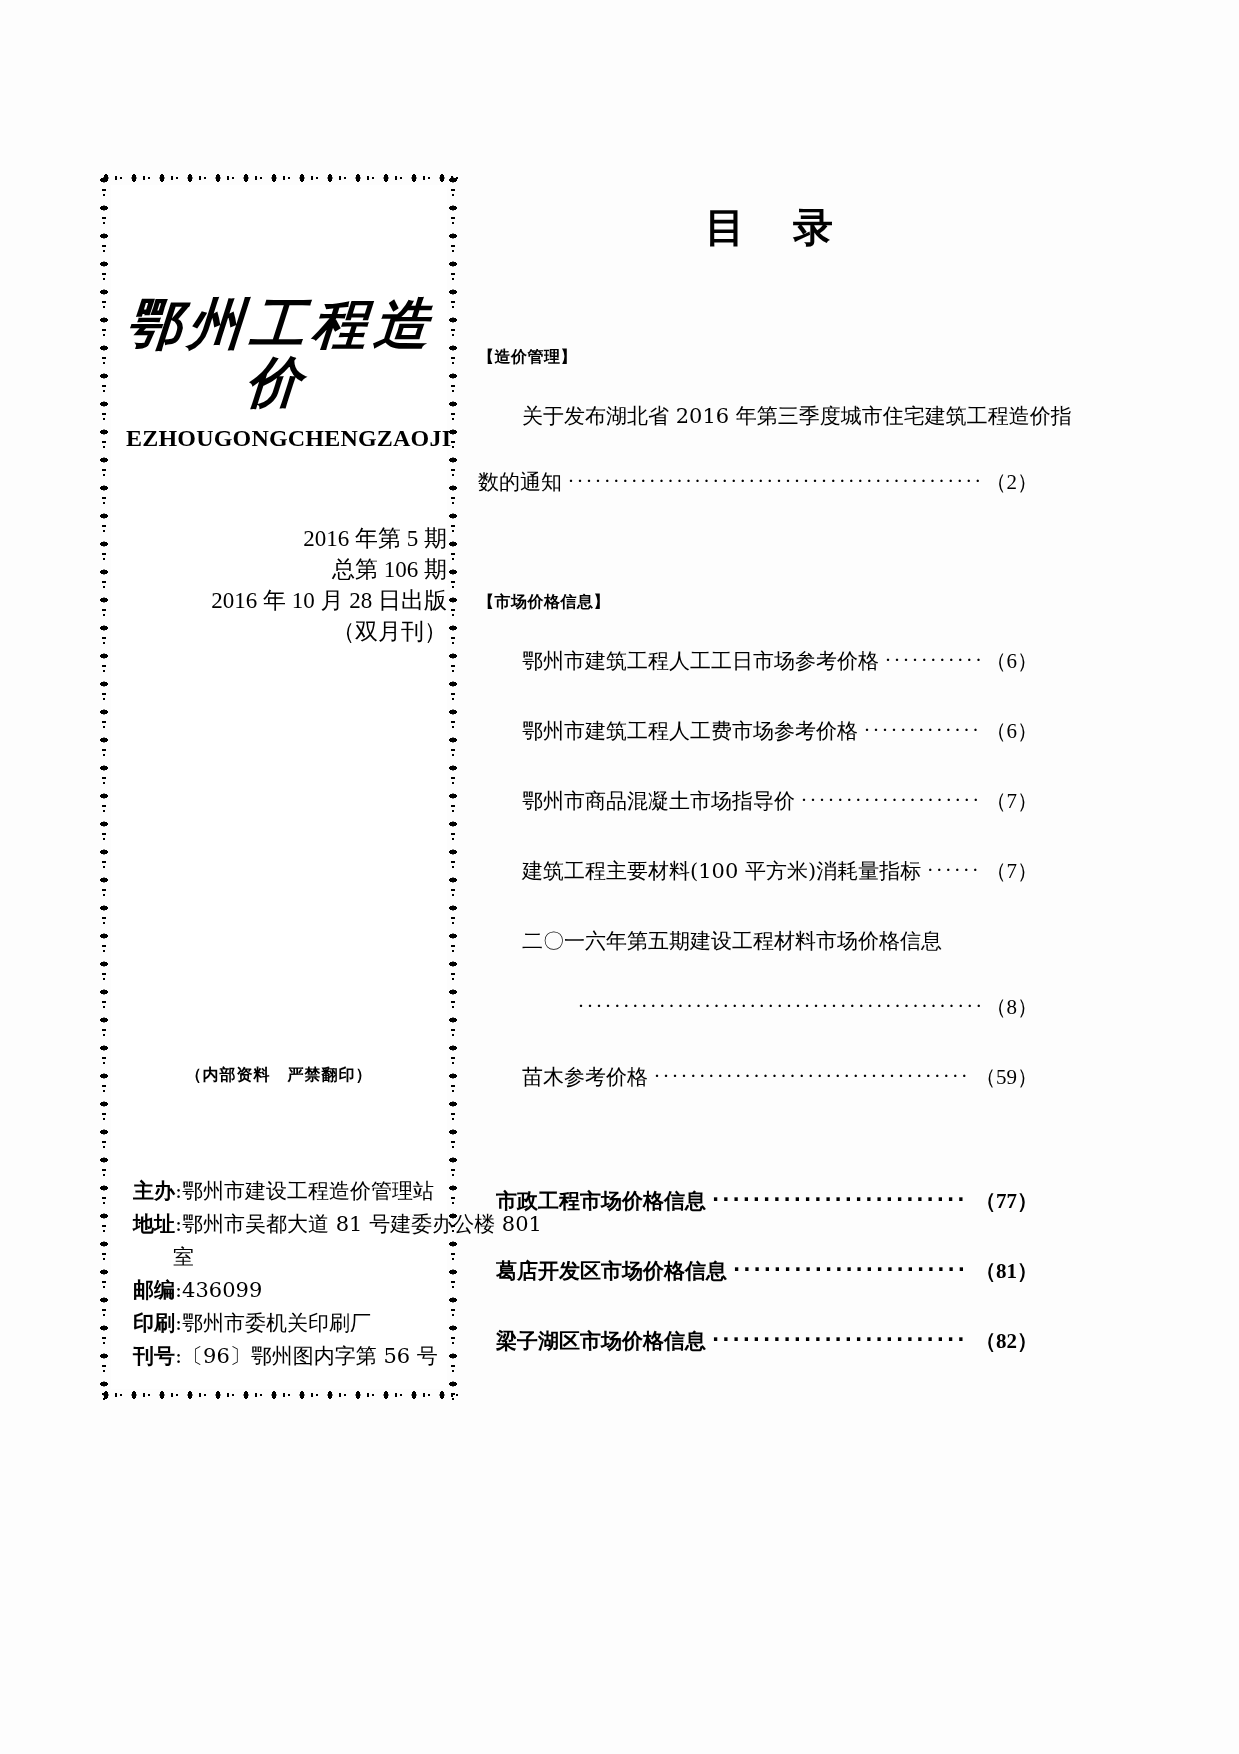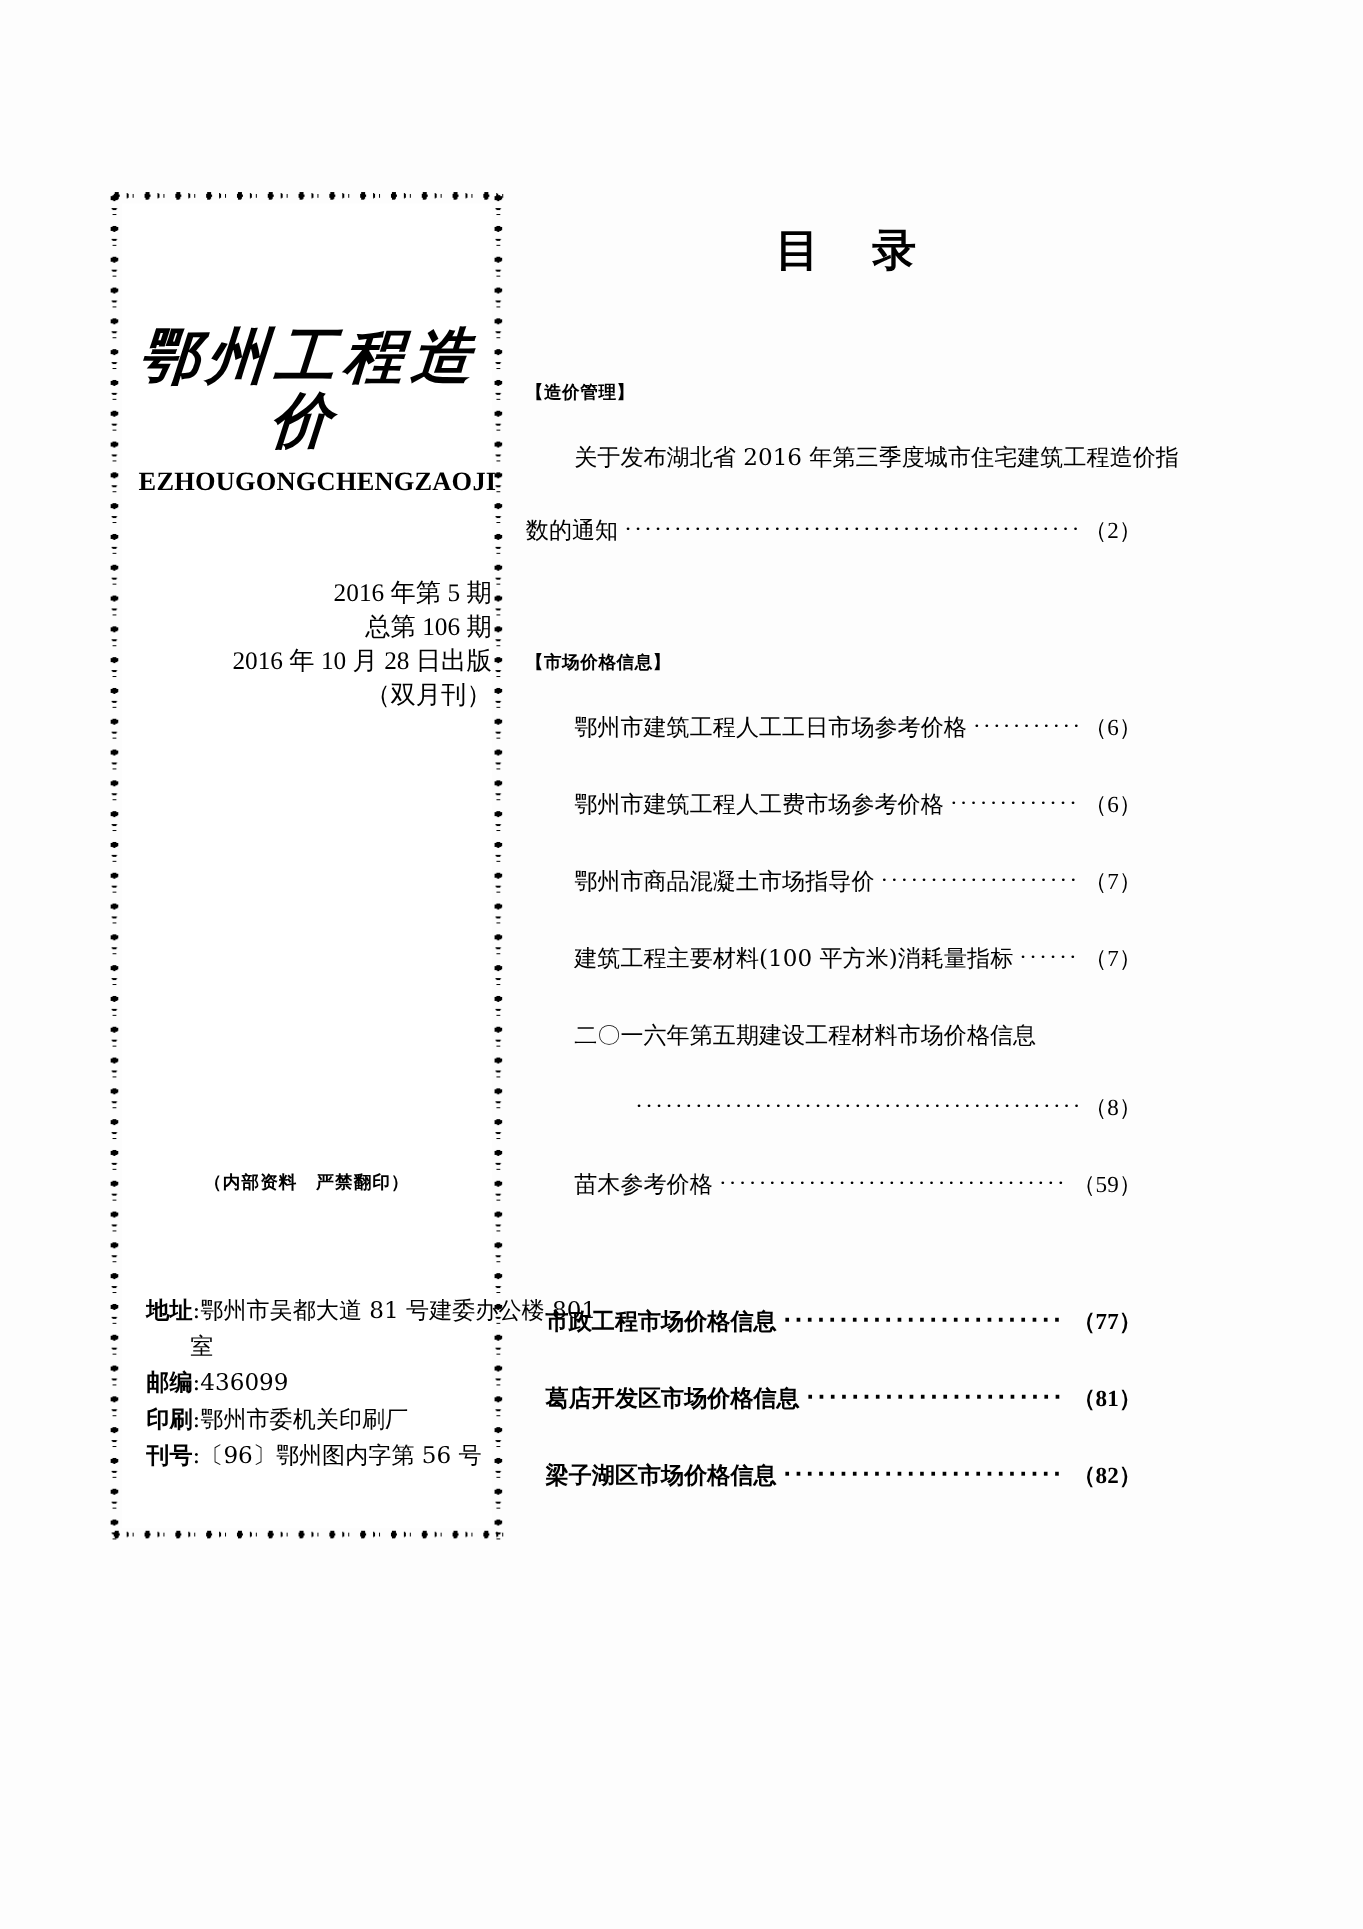"主办:鄂州市建设工程造价管理站" div.imprint-row { html: none -> <div> <span>主办</span><span>:</span><span>鄂州市建设工程造价管理站</span> </div> }
